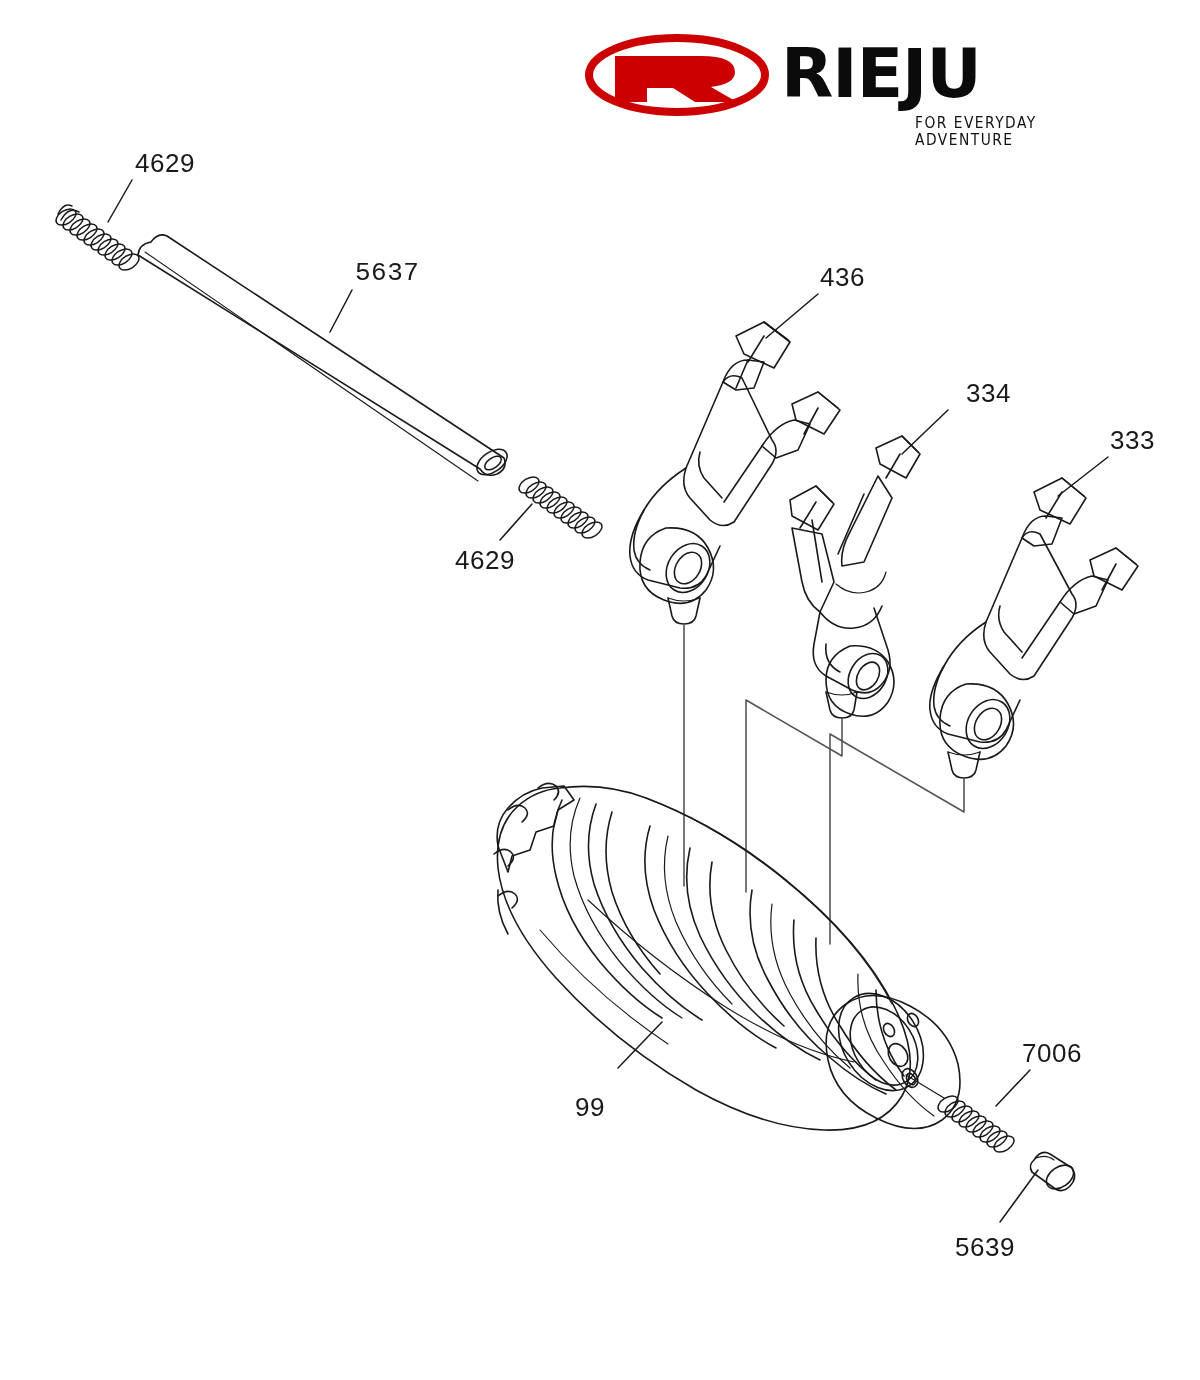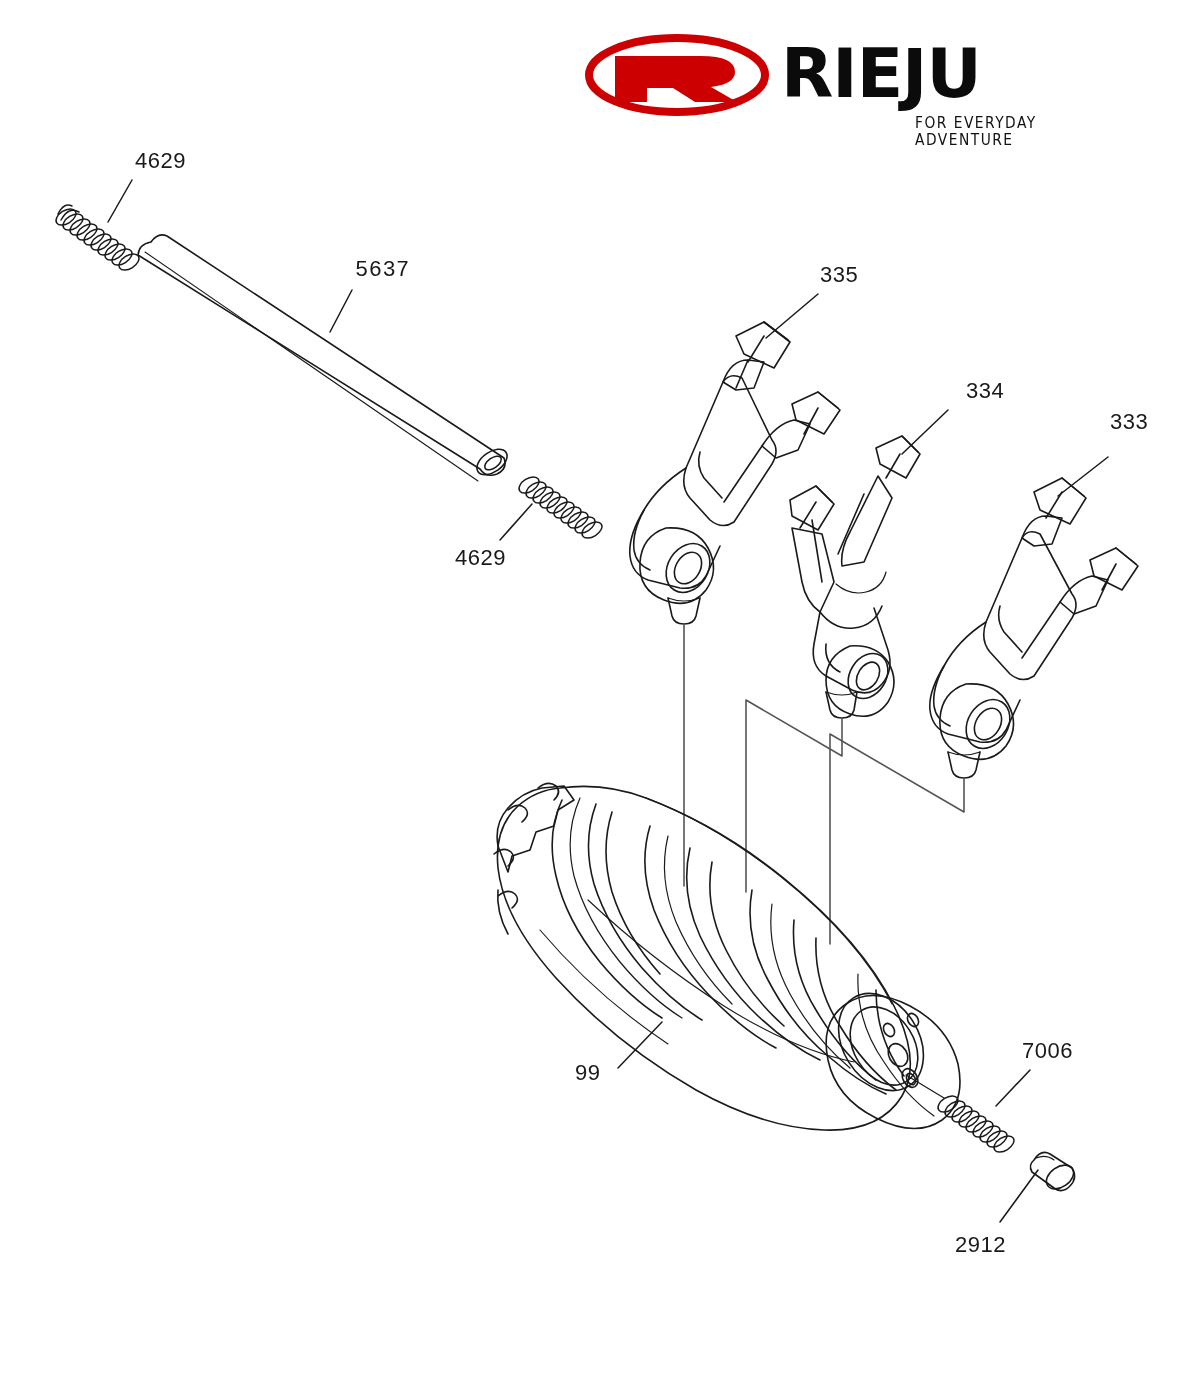"4629" .lbl { font-size: 22px -> 26px }
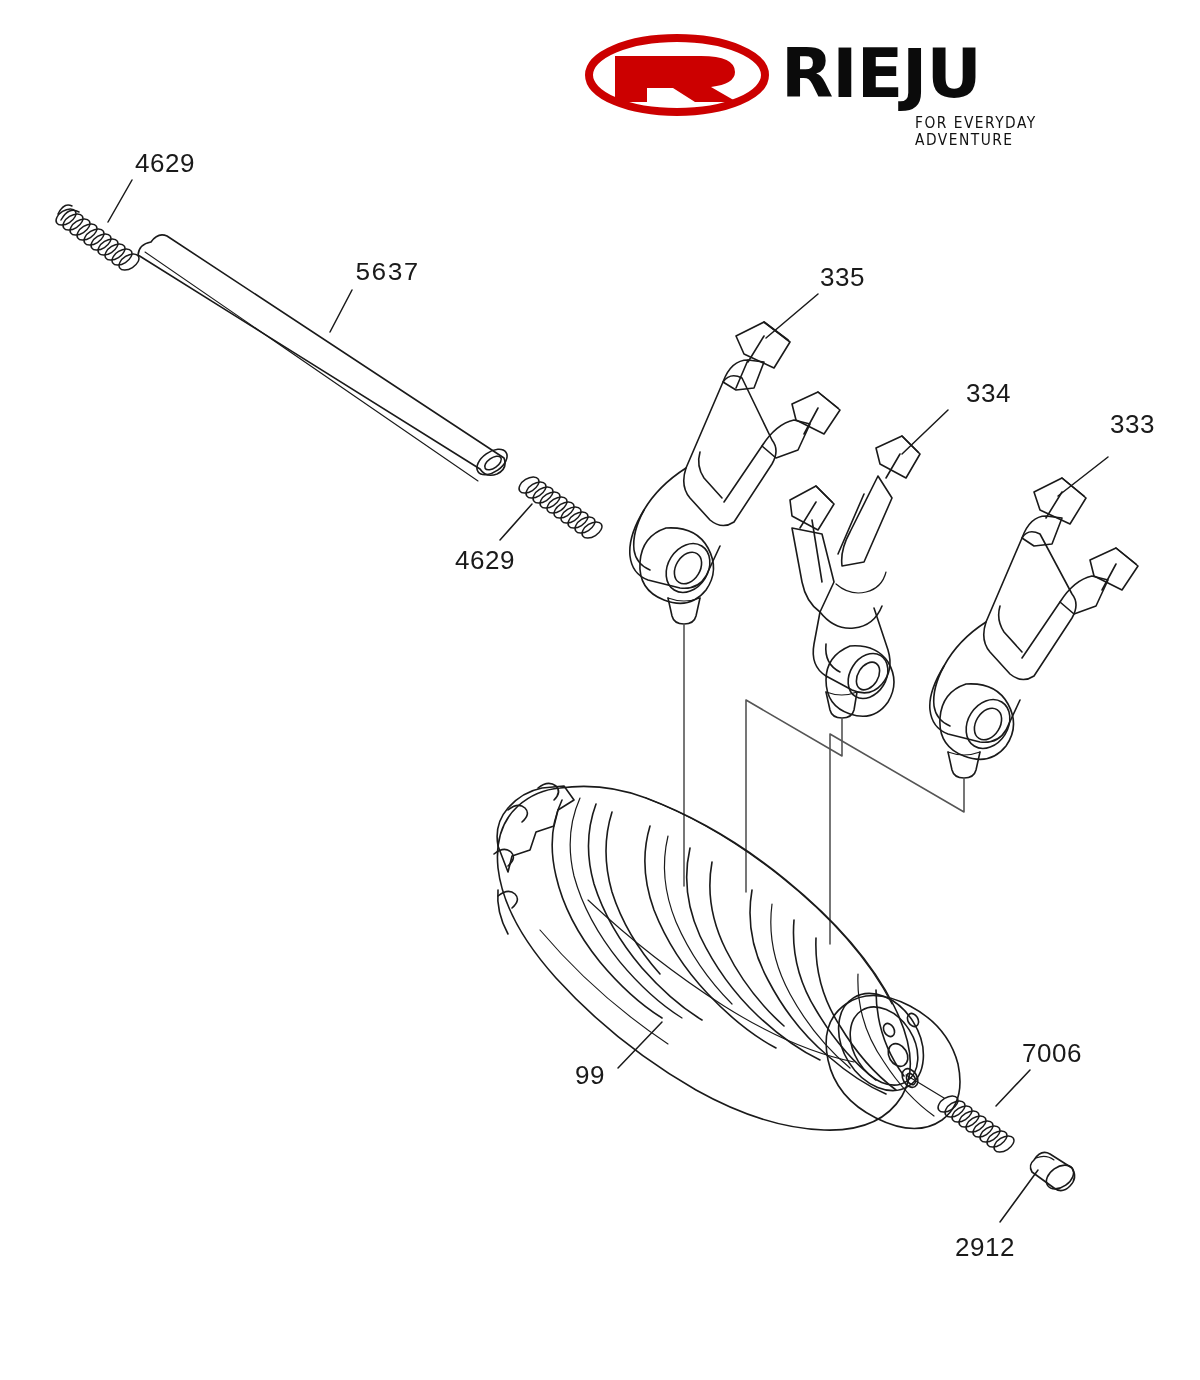"335" div.lbl { text: 335 -> 436 }
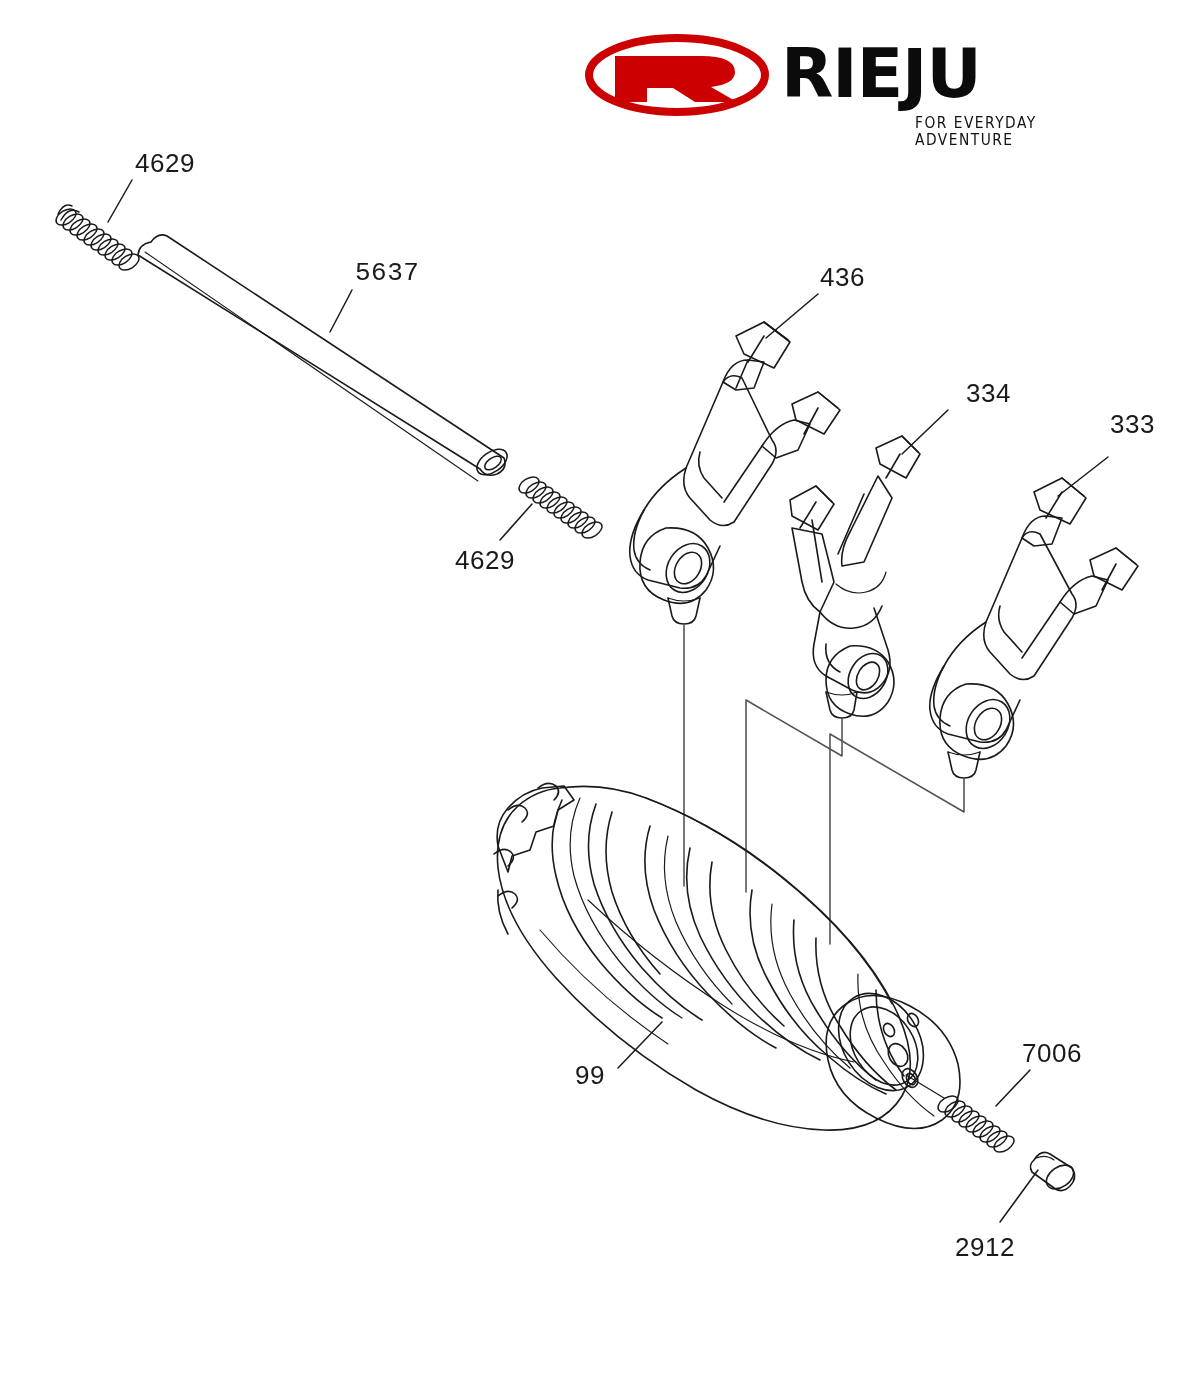"333" div.lbl { top: 409px -> 425px }
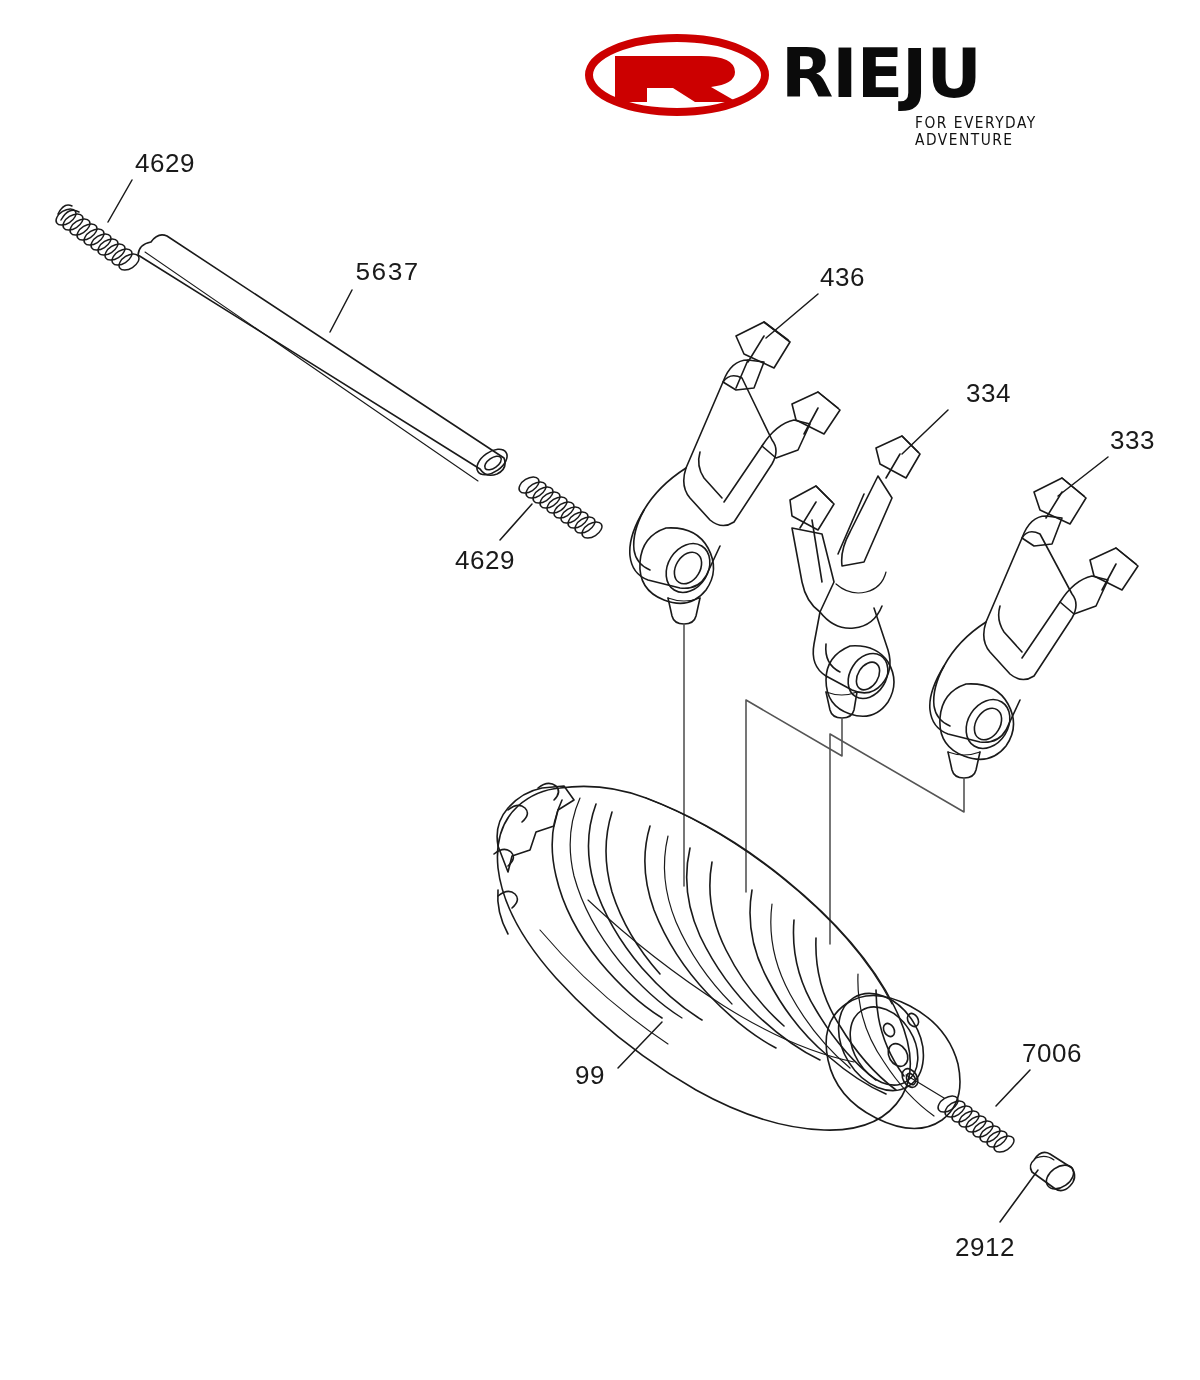"99" div.lbl { top: 1060px -> 1092px }
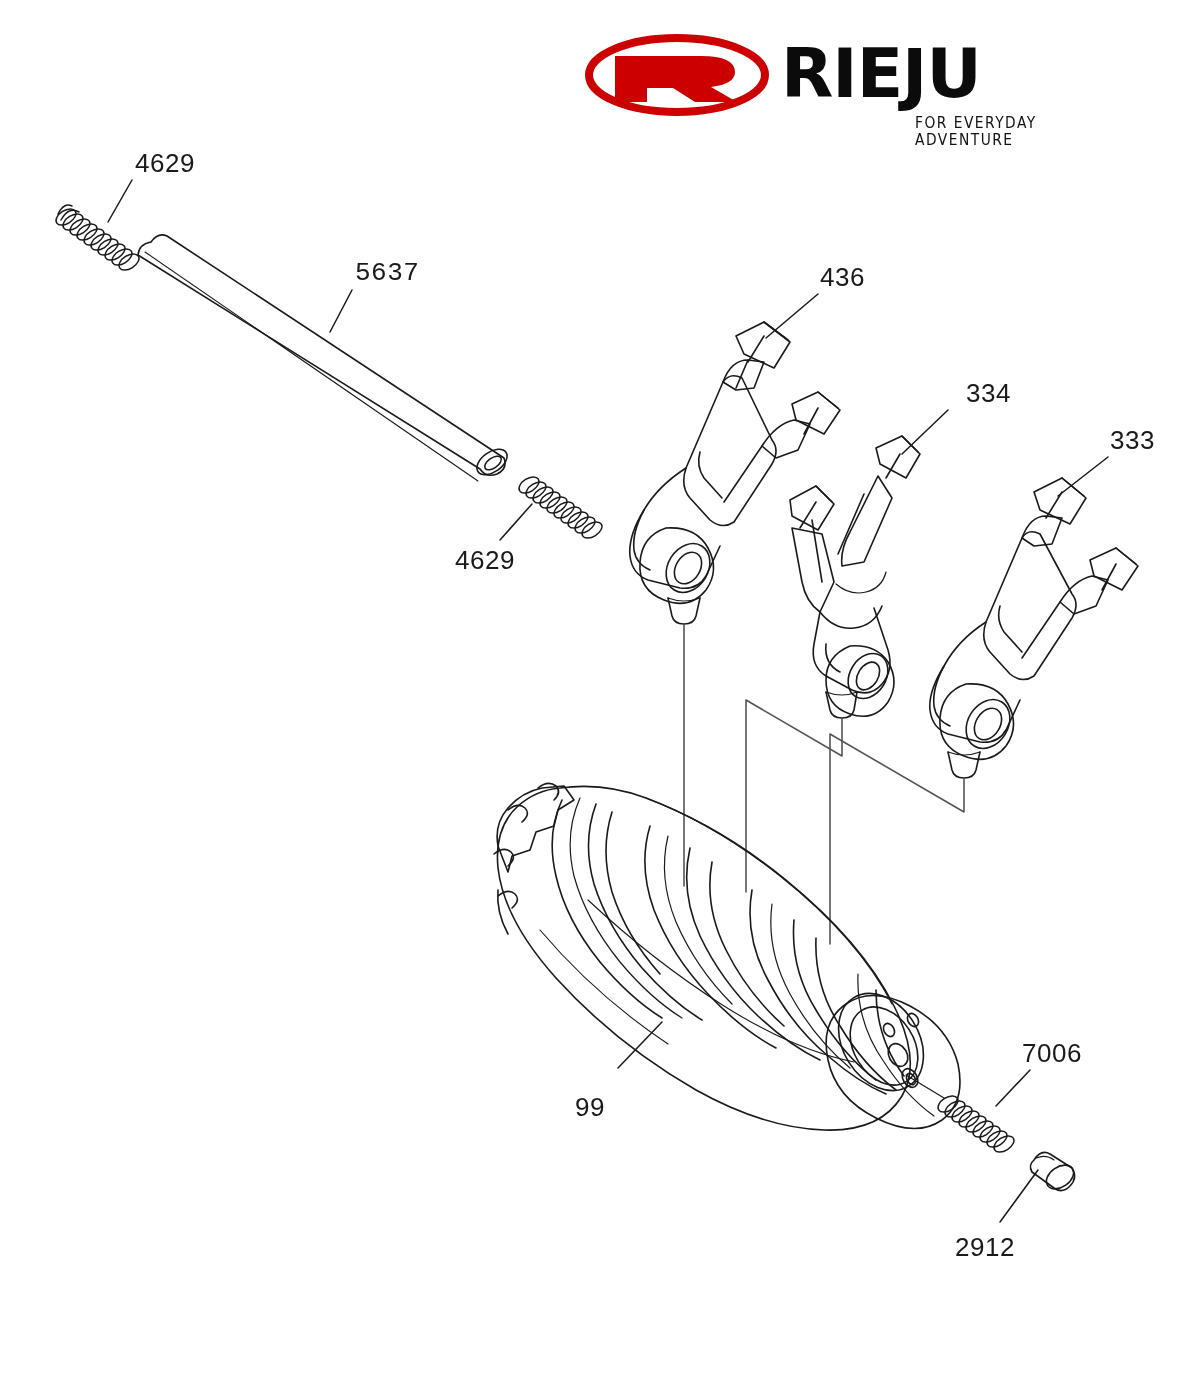"2912" div.lbl { text: 2912 -> 5639 }
